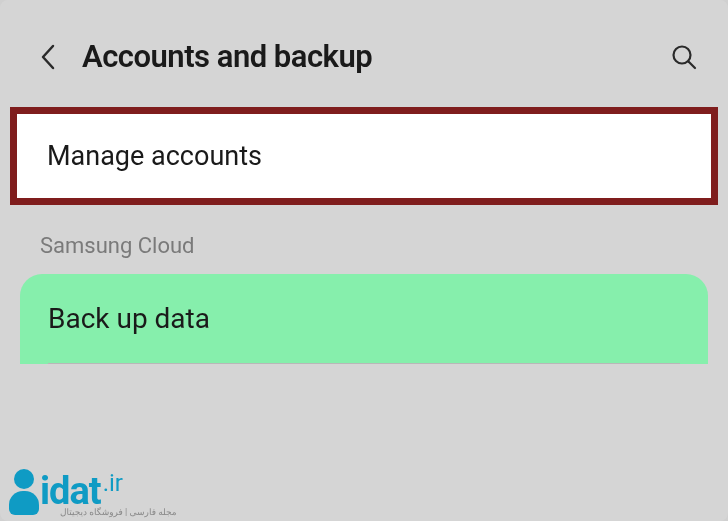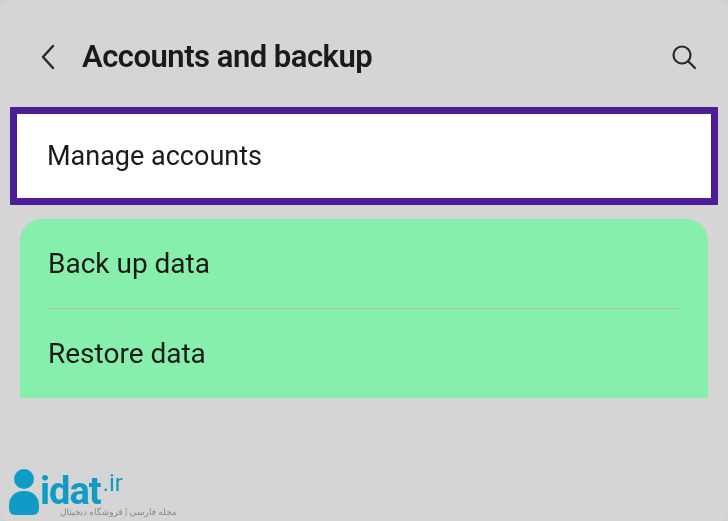"Manage accounts" .highlighted-card { border: 7px solid #4c1d95 -> 7px solid #7f1d1d }
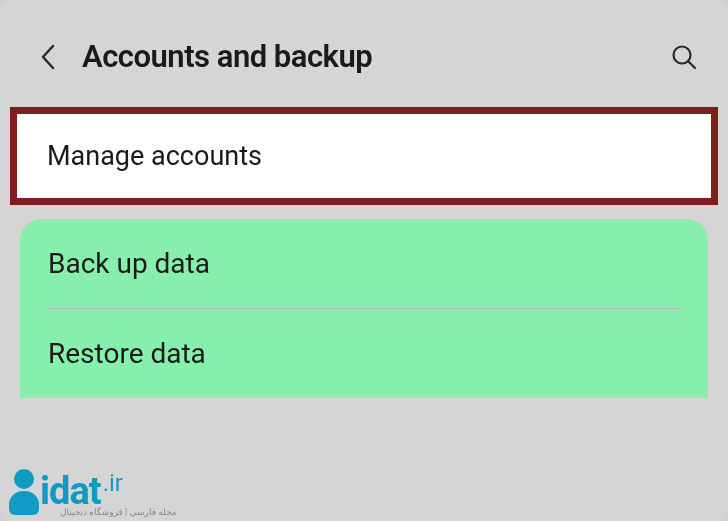"Samsung Cloud" div.section-label { html: none -> <div>Samsung Cloud</div> }
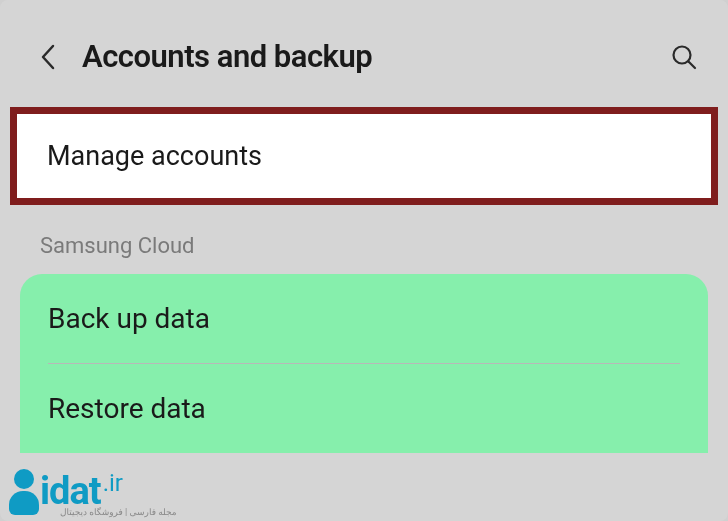"Restore data" div.settings-item { html: <div>Restore data</div> -> none }
